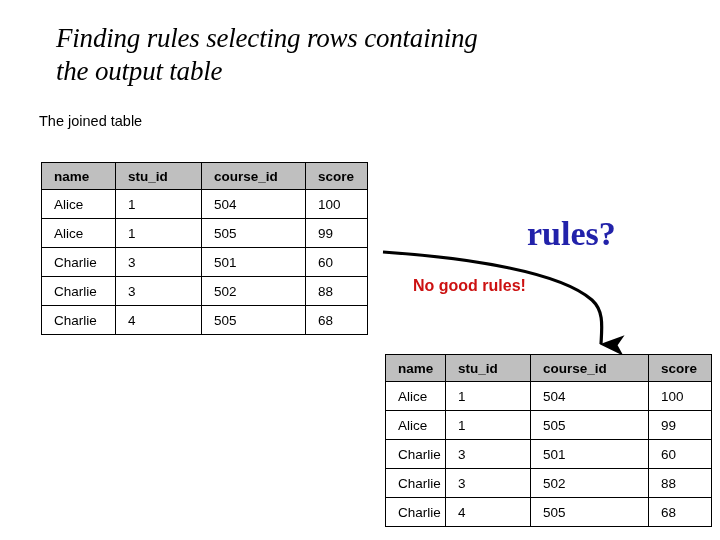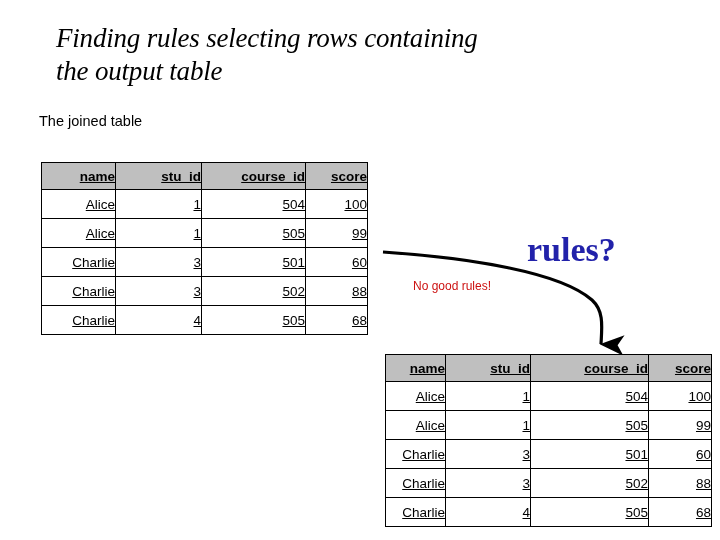"name" .data-table th, .data-table td { padding: 0 0 0 2px -> 0 0 0 12px; text-align: right -> left; text-decoration: underline -> none }
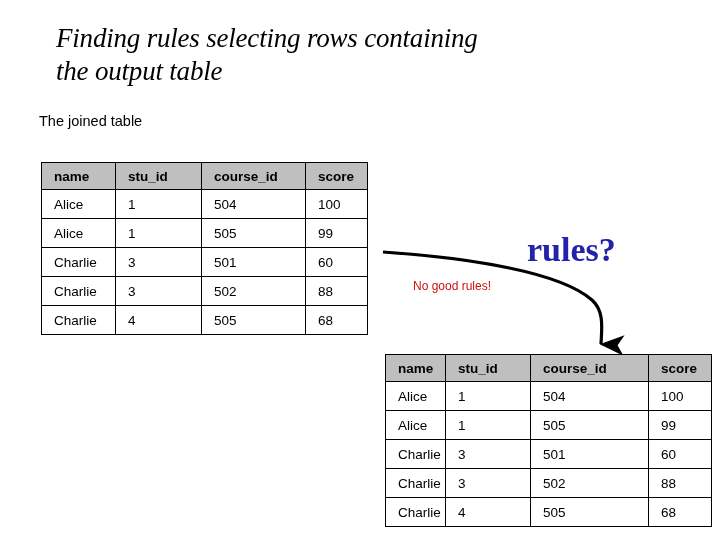"rules?" #rules-label { margin-top: 16px -> none }
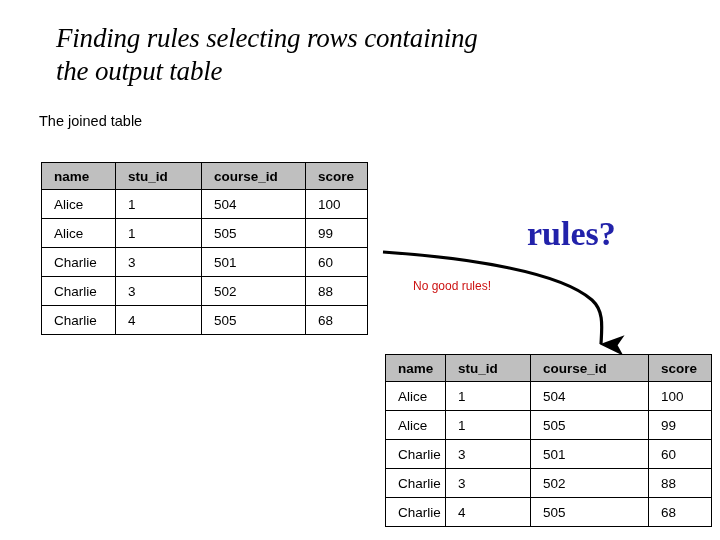"No good rules!" #no-good-rules-label { font-size: 12px -> 16px; font-weight: normal -> bold }
